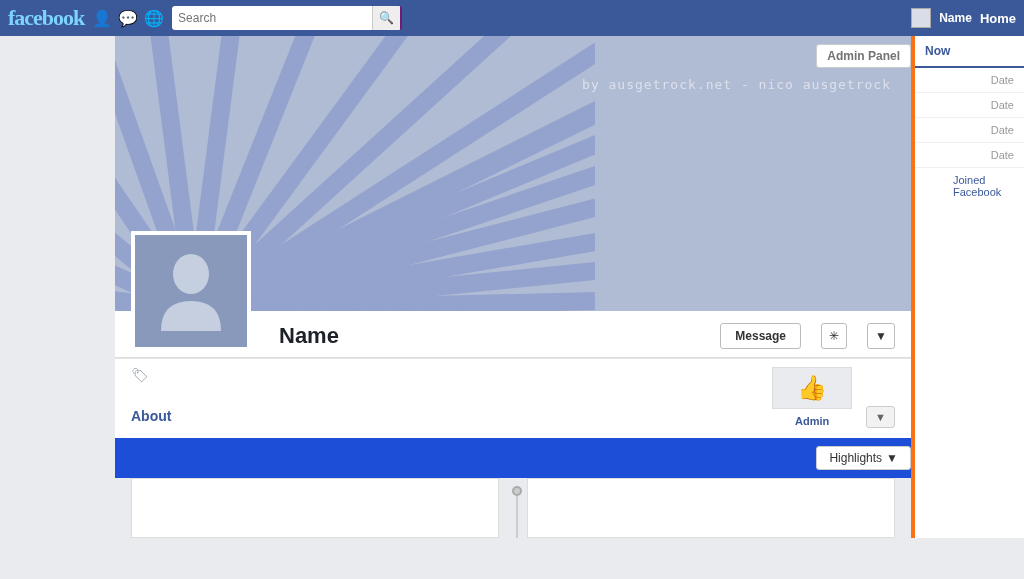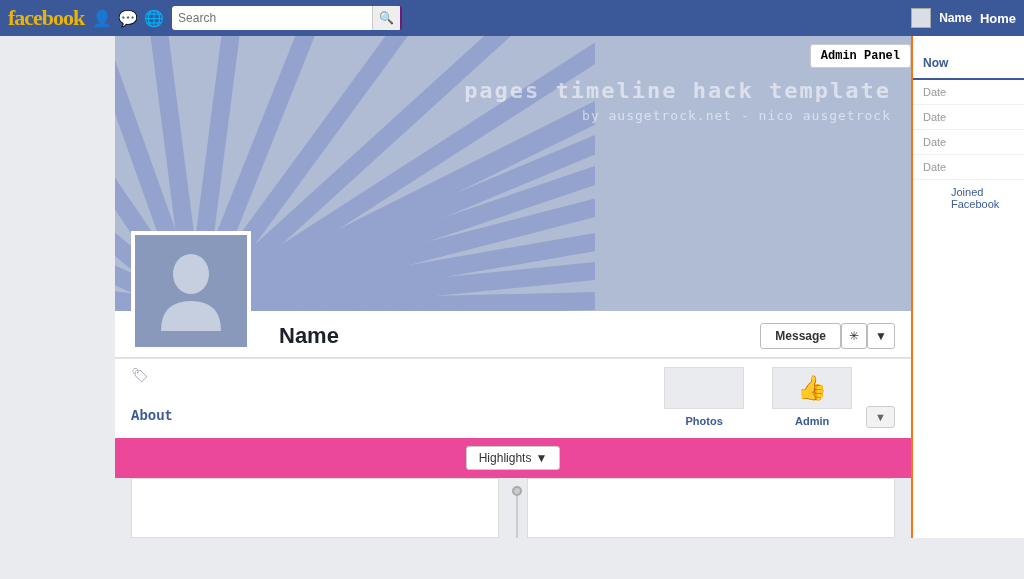"facebook" #fb-logo { color: #eab308 -> #7dd3fc }
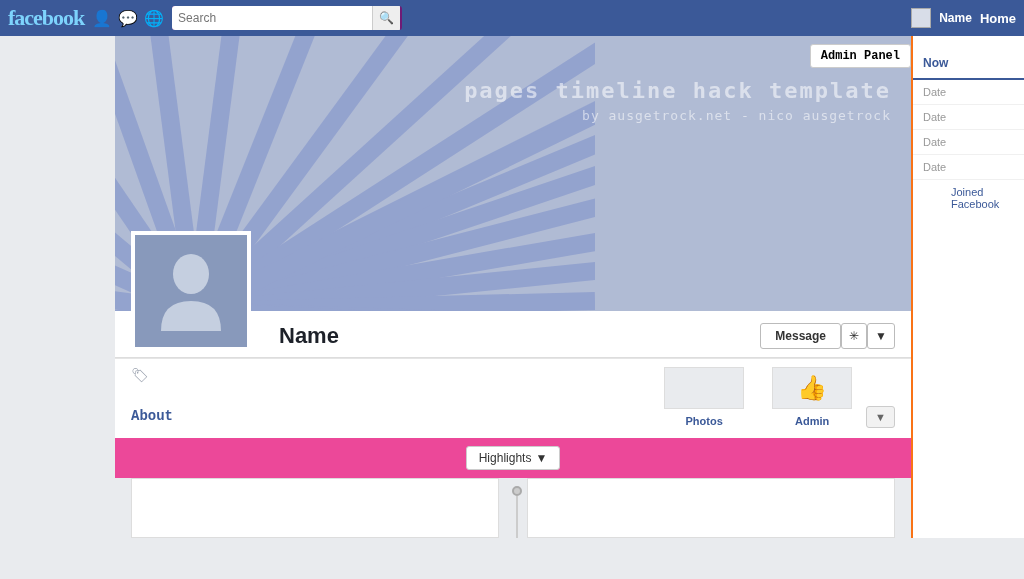"Admin Panel" #admin-panel-btn { color: #000000 -> #737373; font-family: Liberation Mono, monospace -> none }
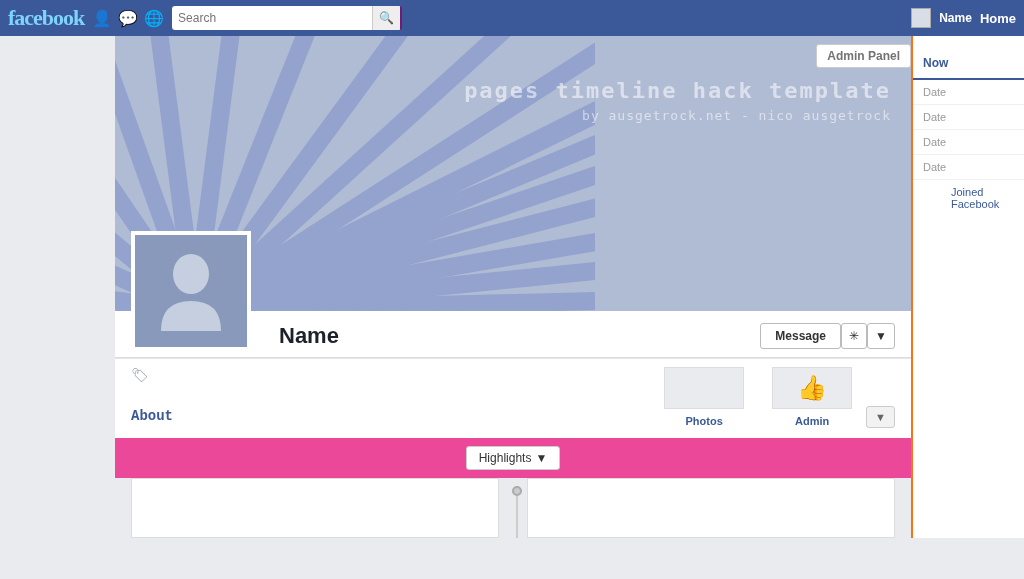"Now" #right-sidebar { border-left: 2px solid #f97316 -> 4px solid #f97316; padding-top: 12px -> 0 }
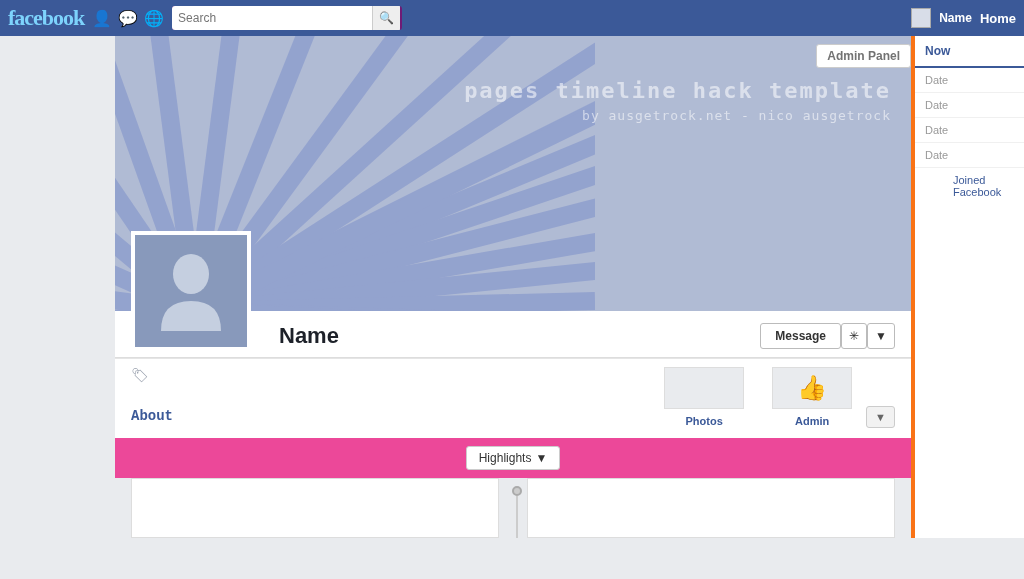"pages timeline hack template" div { html: <div>pages timeline hack template</div> -> none }
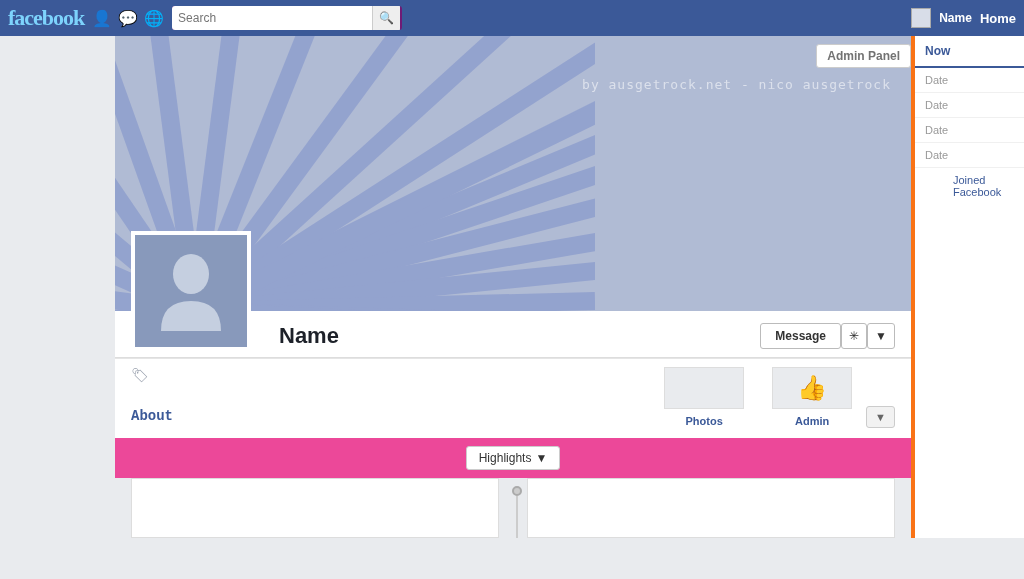"Date" .sidebar-date { text-align: none -> right }
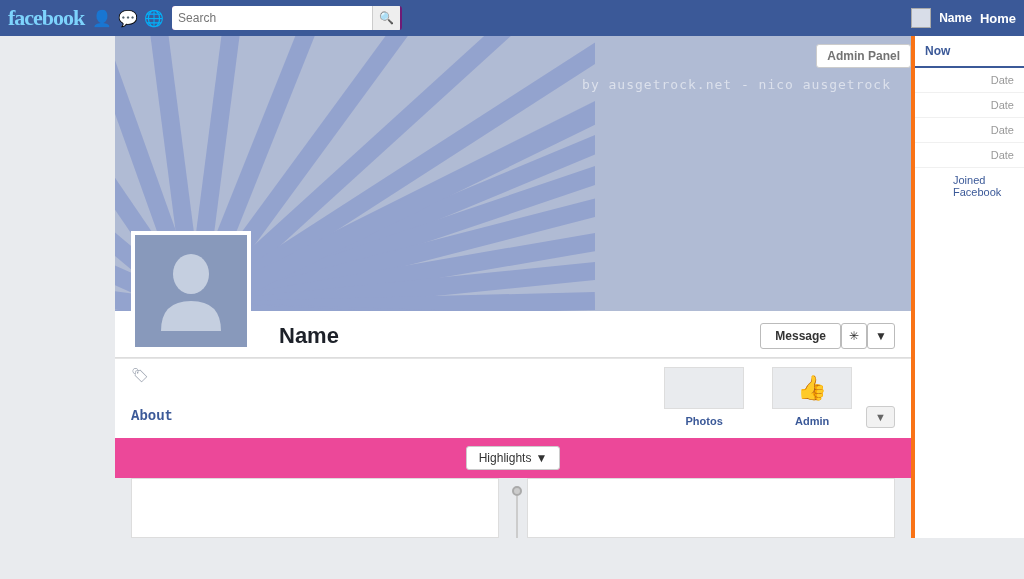"Message" #action-buttons { gap: 0 -> 20px }
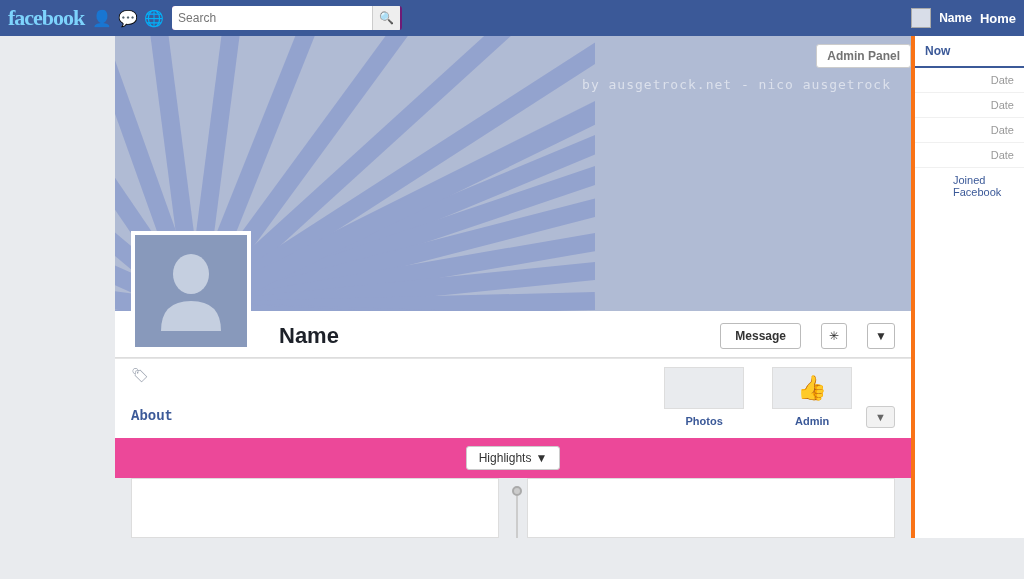"About" .about-text { font-family: Liberation Mono, monospace -> none }
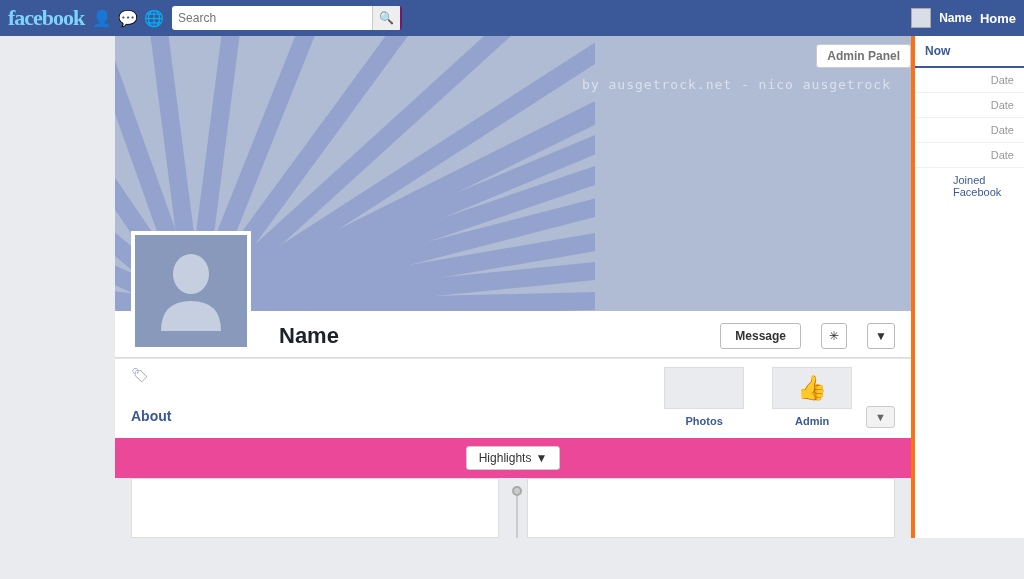"Photos" div.tab-item { html: <div> <div></div> <span>Photos</span> </div> -> none }
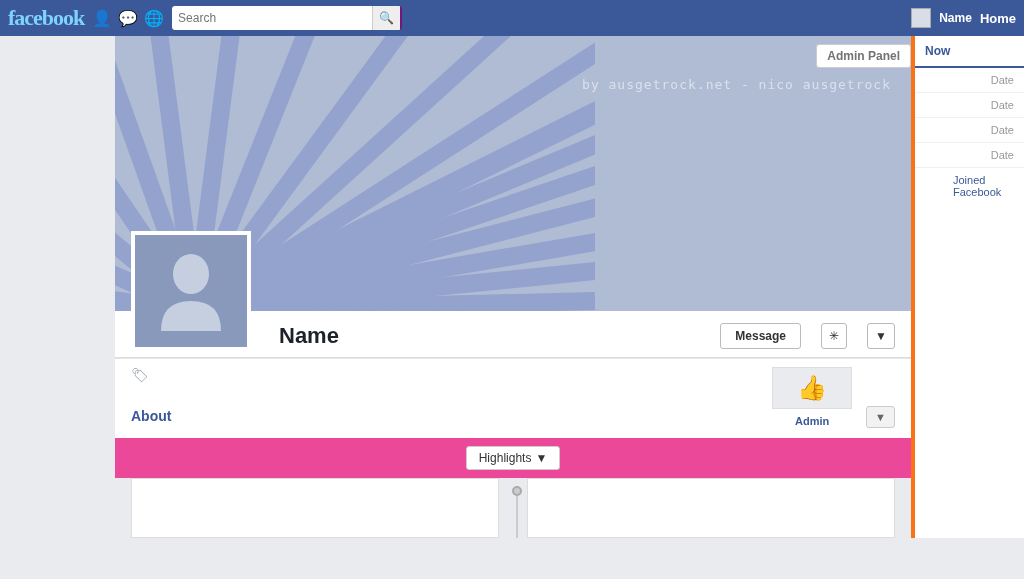"Highlights" #highlights-bar { background: #ec4899 -> #1d4ed8; justify-content: center -> flex-end }
